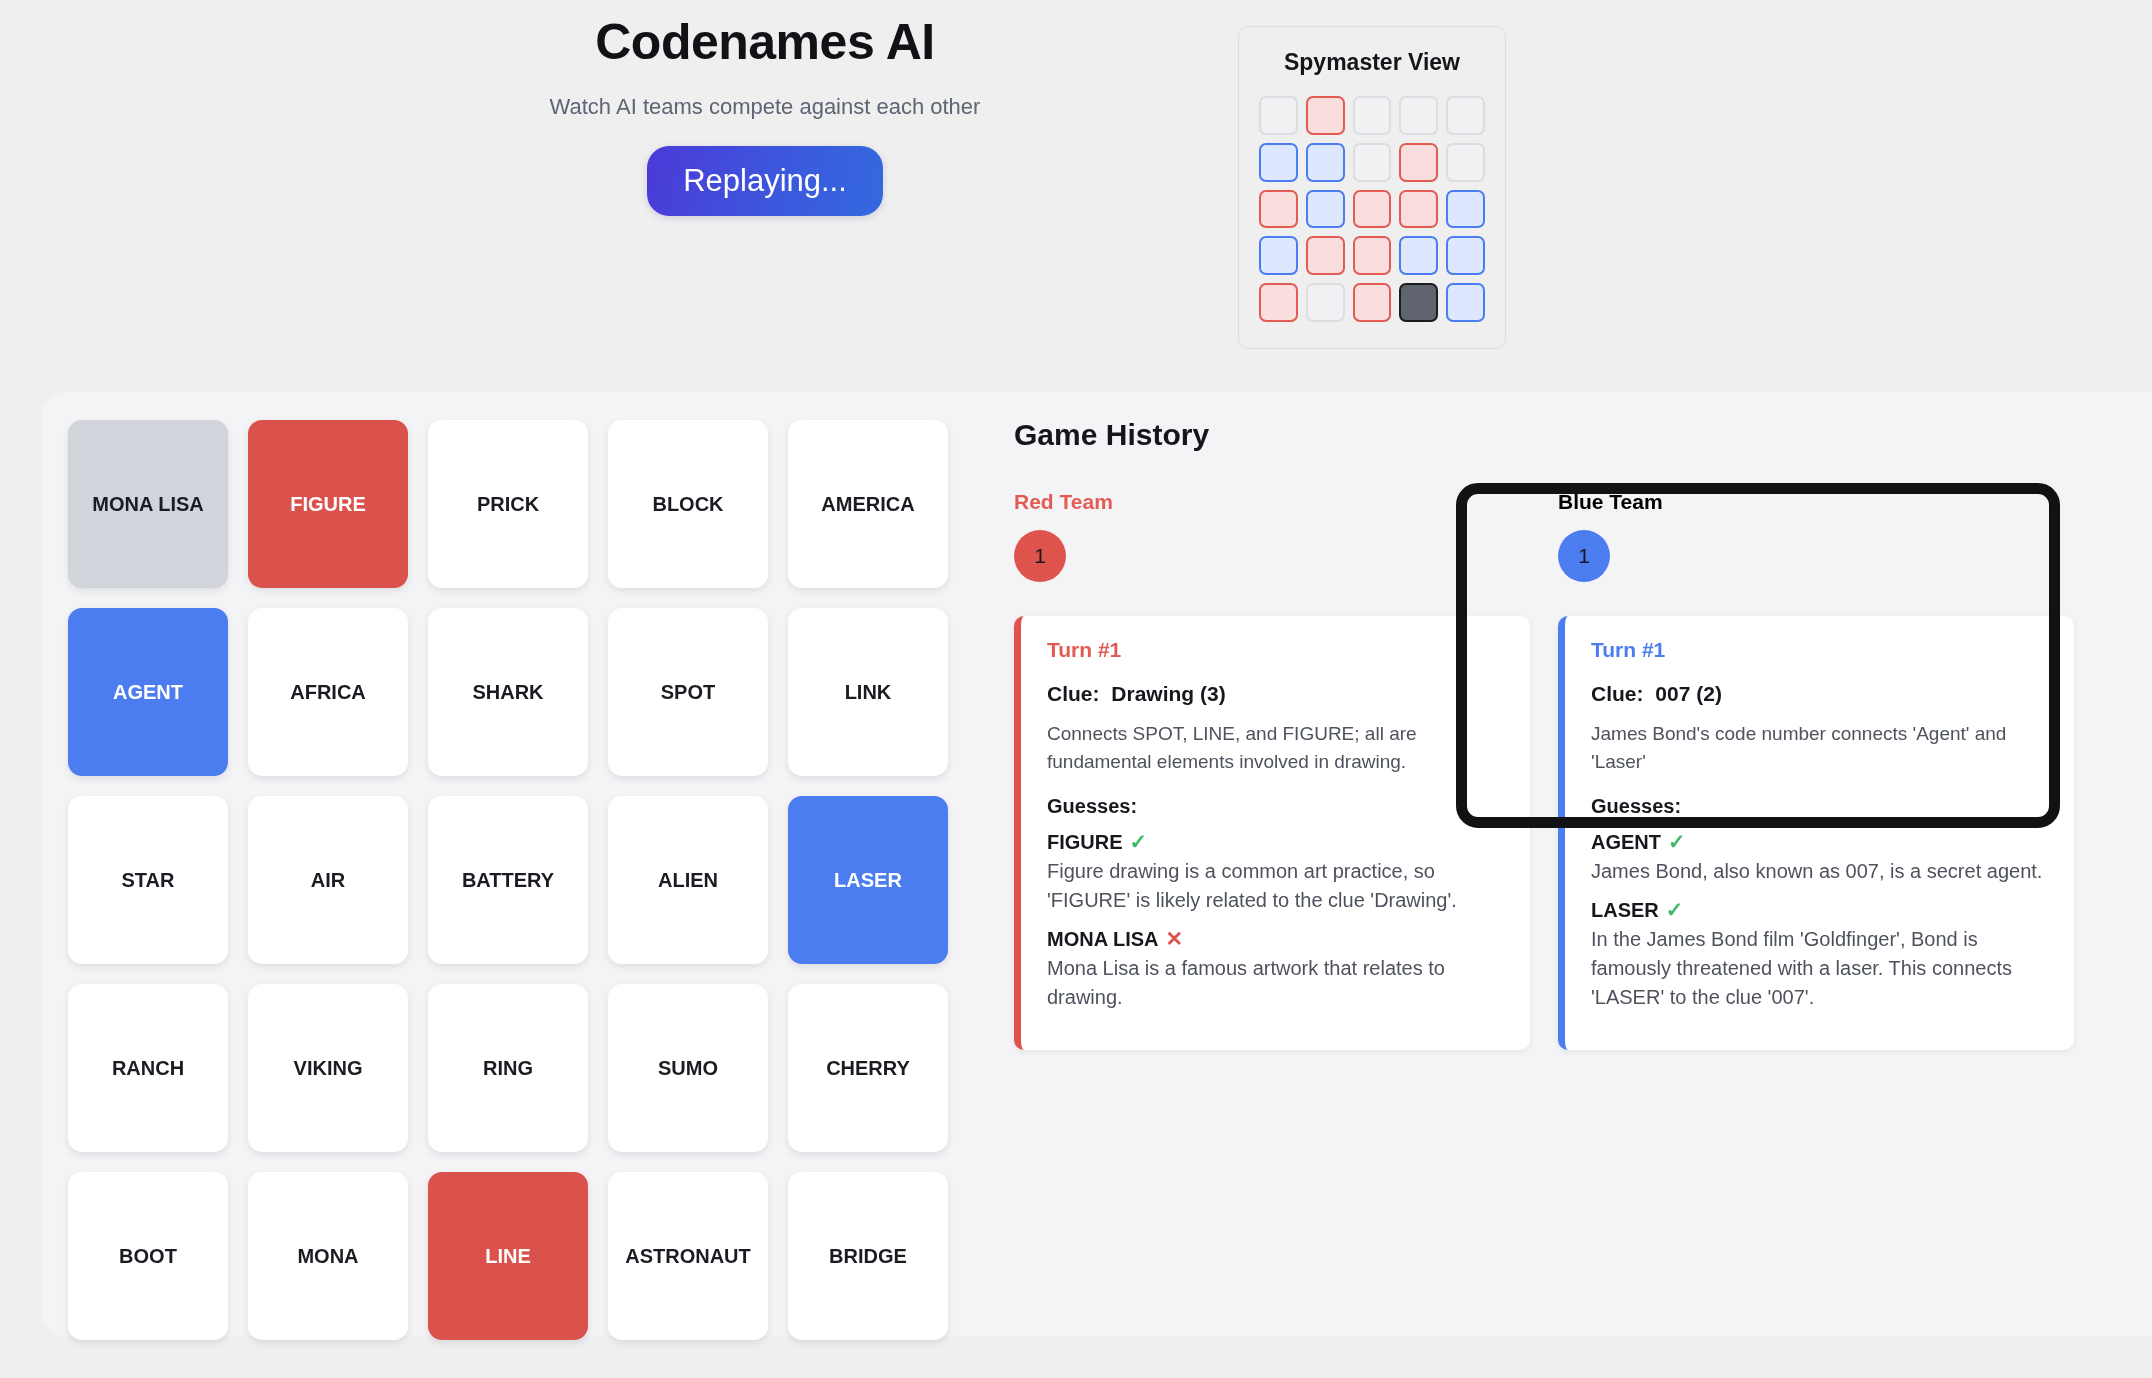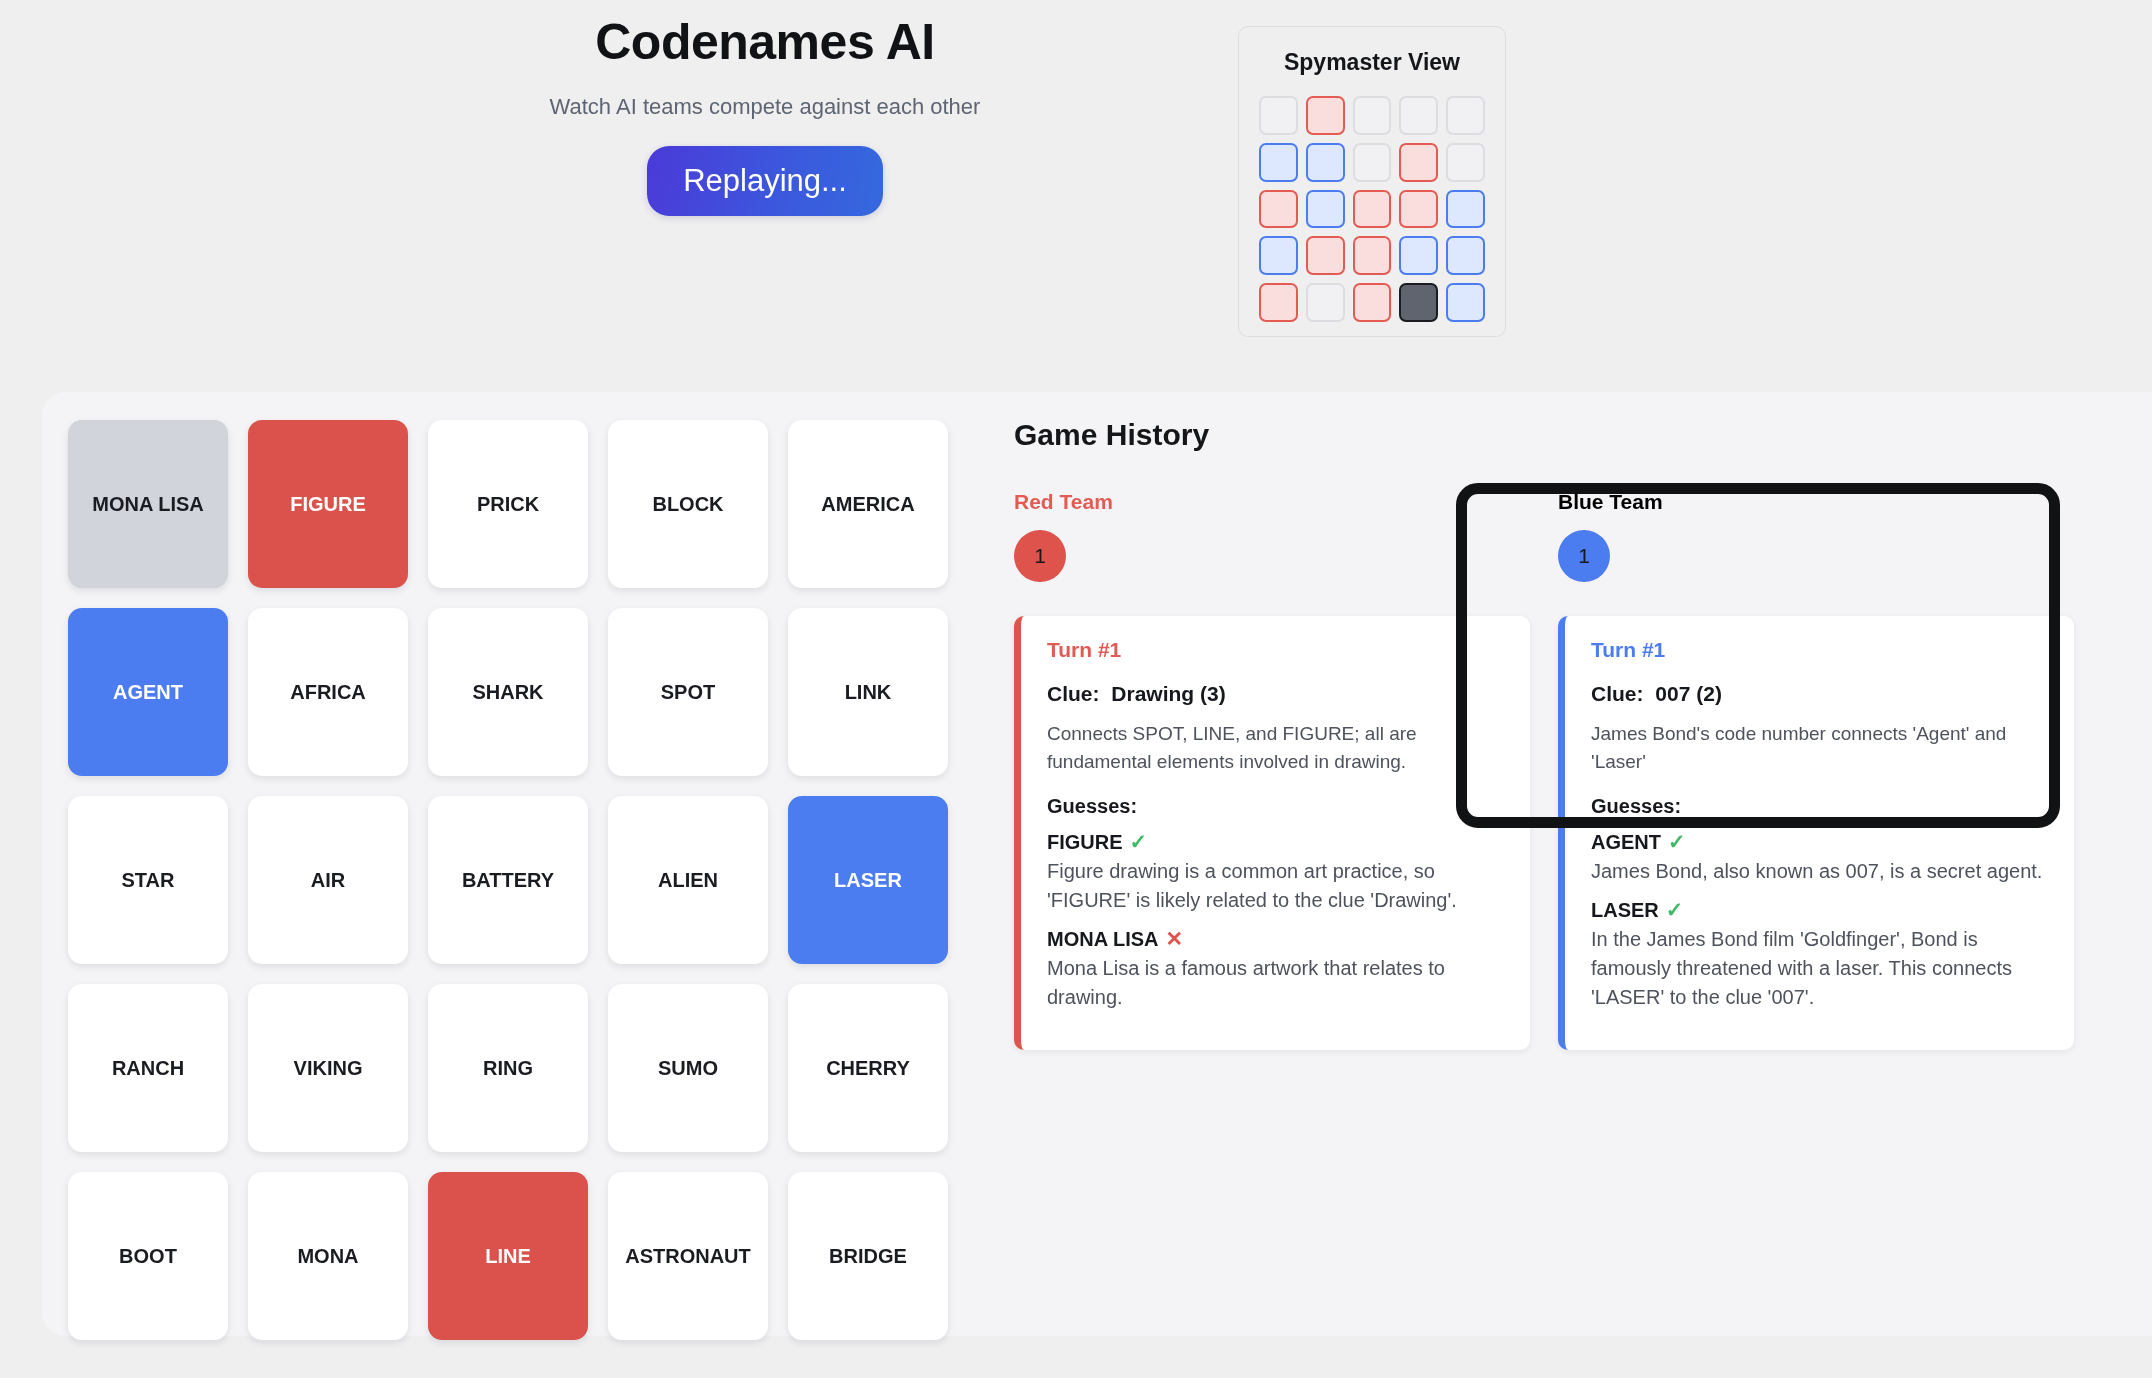"Spymaster View" .spymaster { padding: 22px 20px 14px -> 22px 20px 26px }
